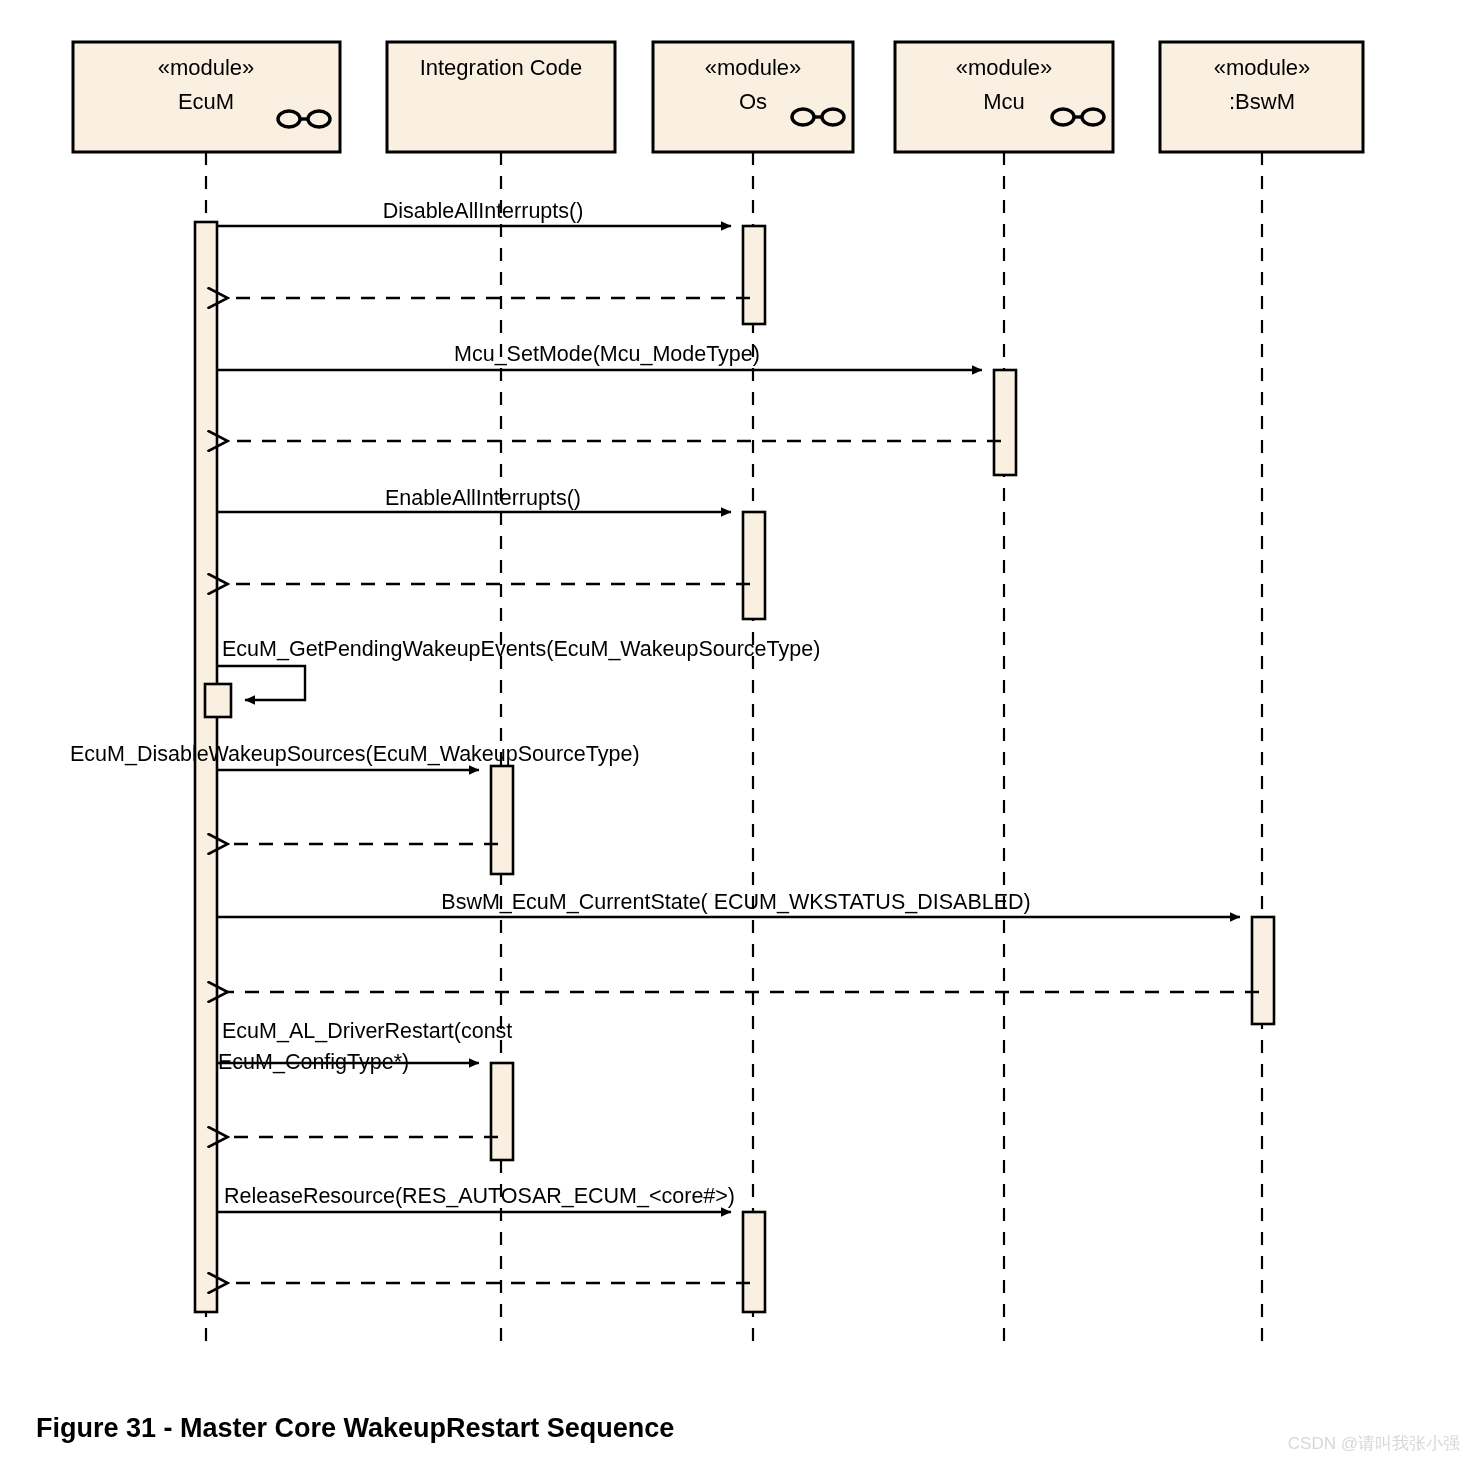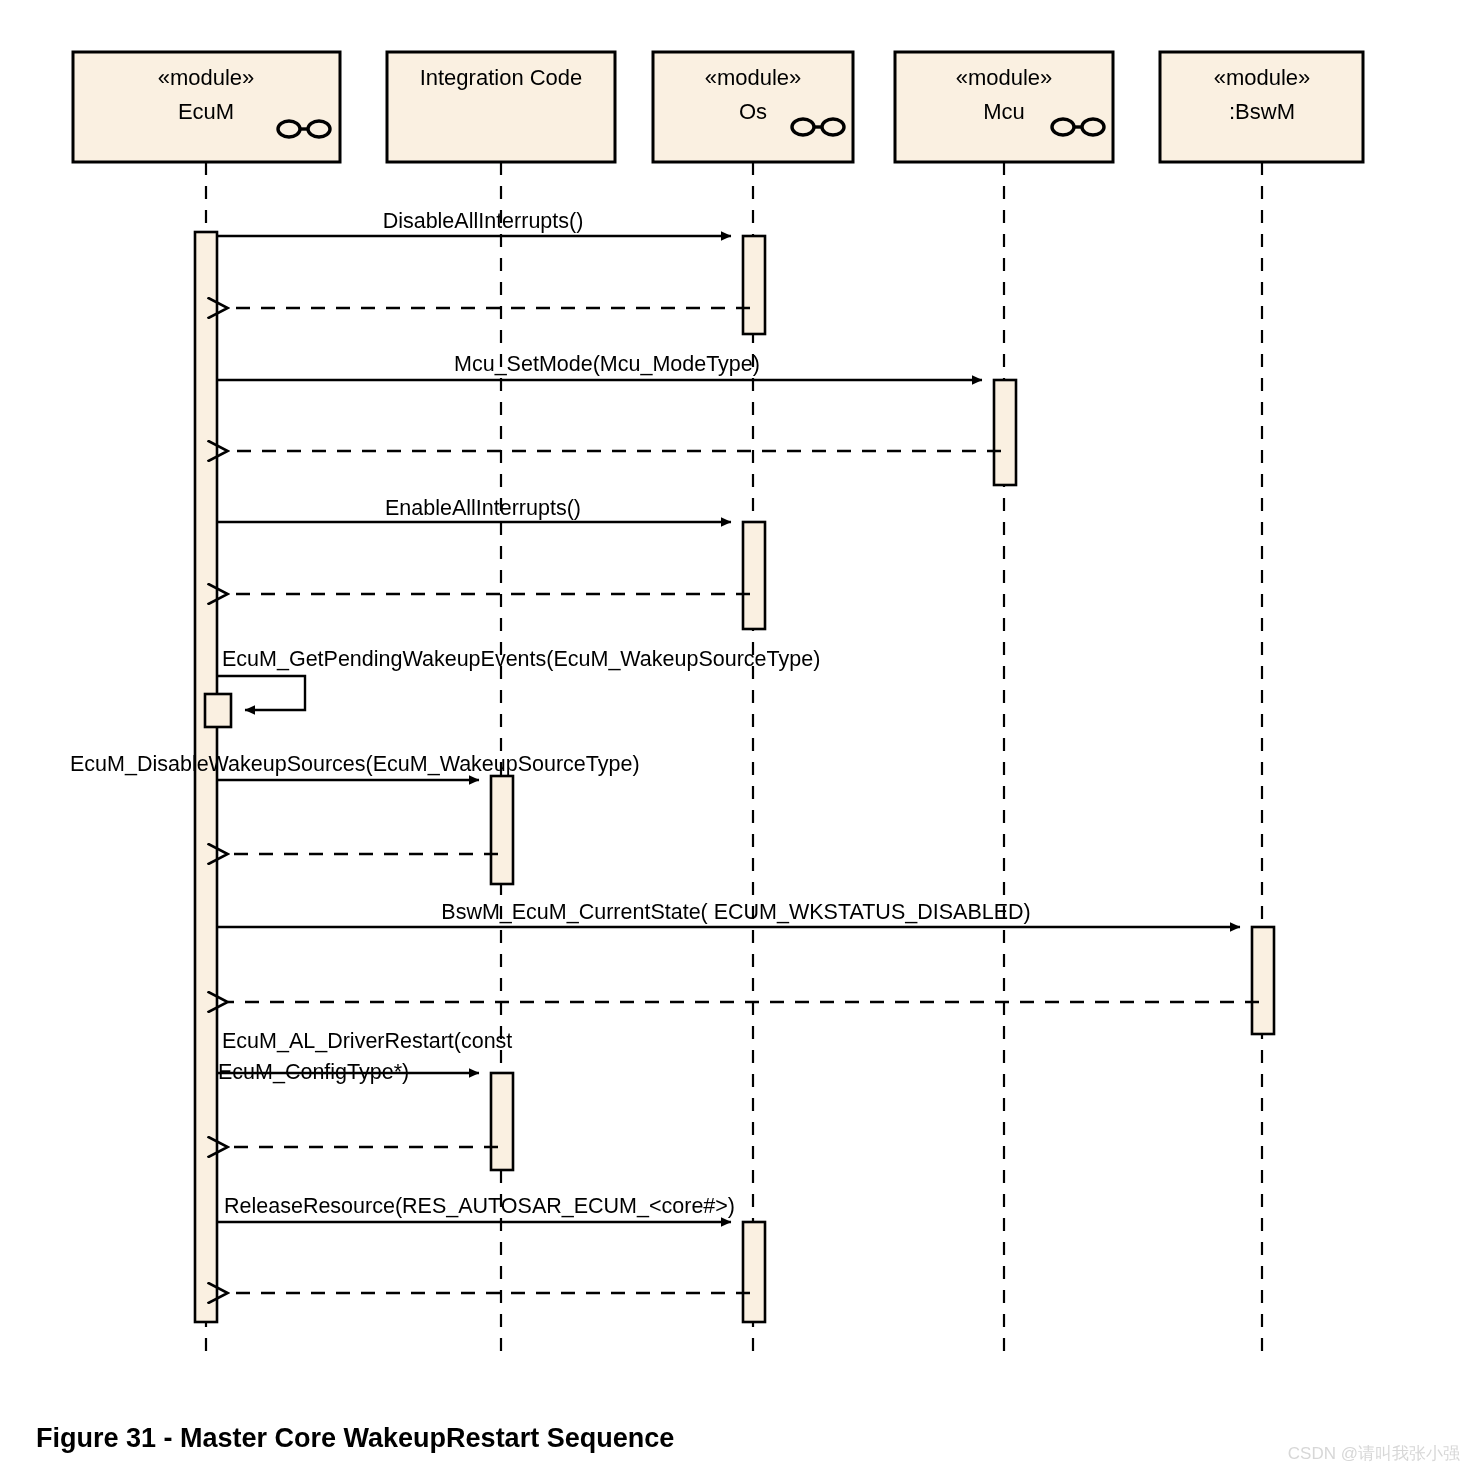"«module»" #diagram-root { top: 14px -> 4px }
